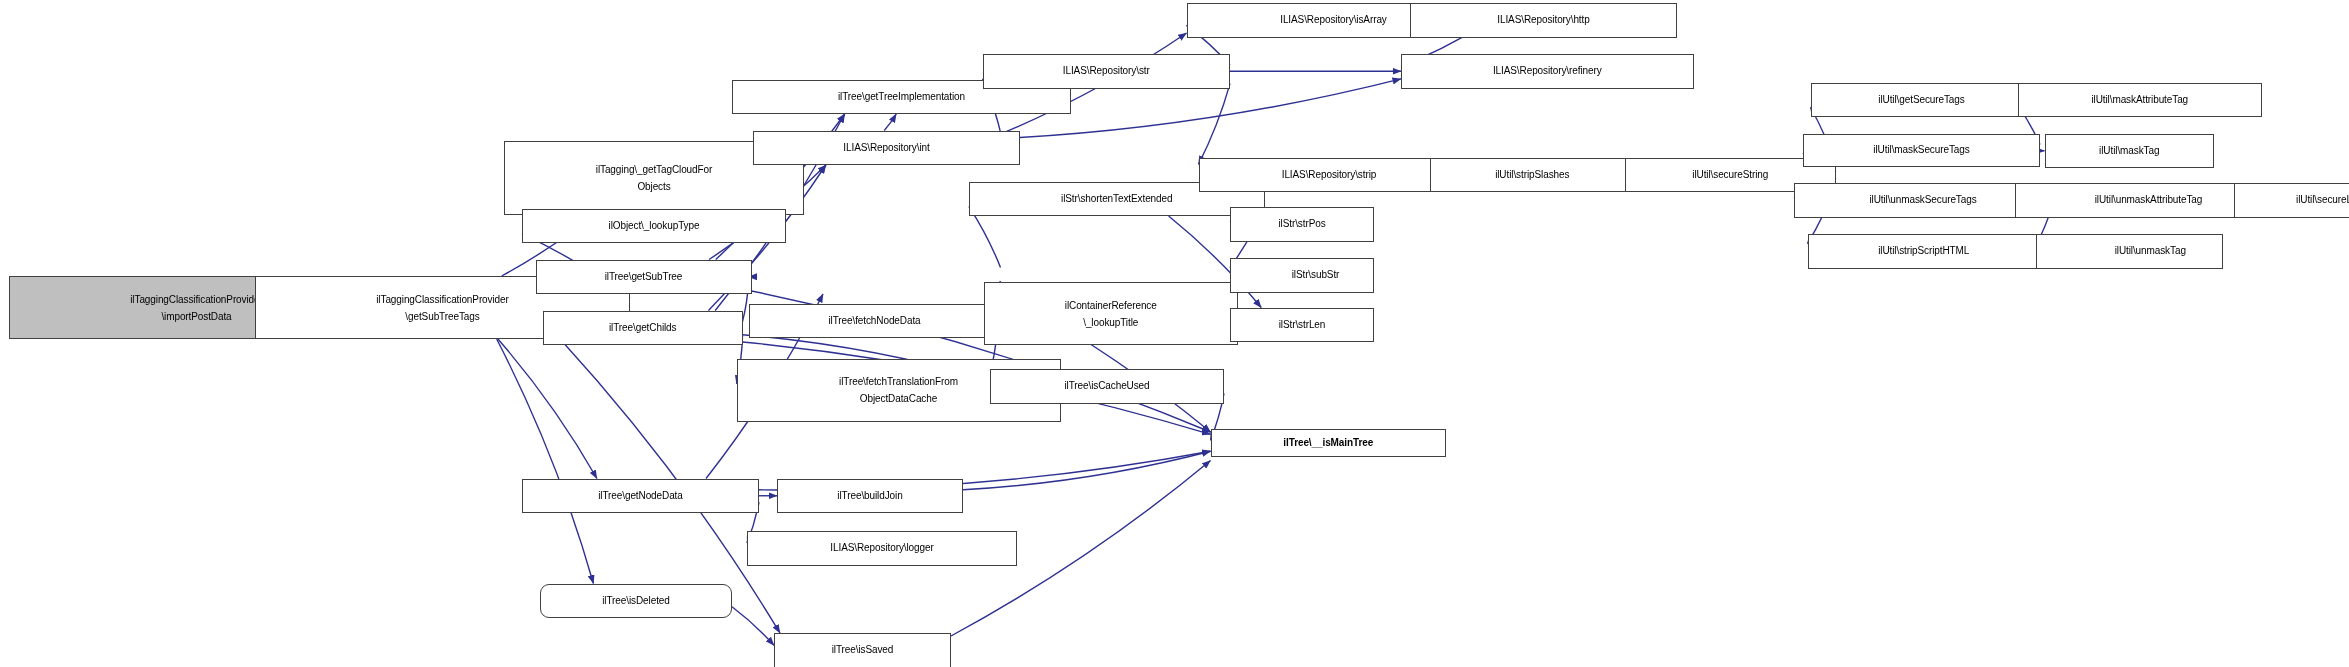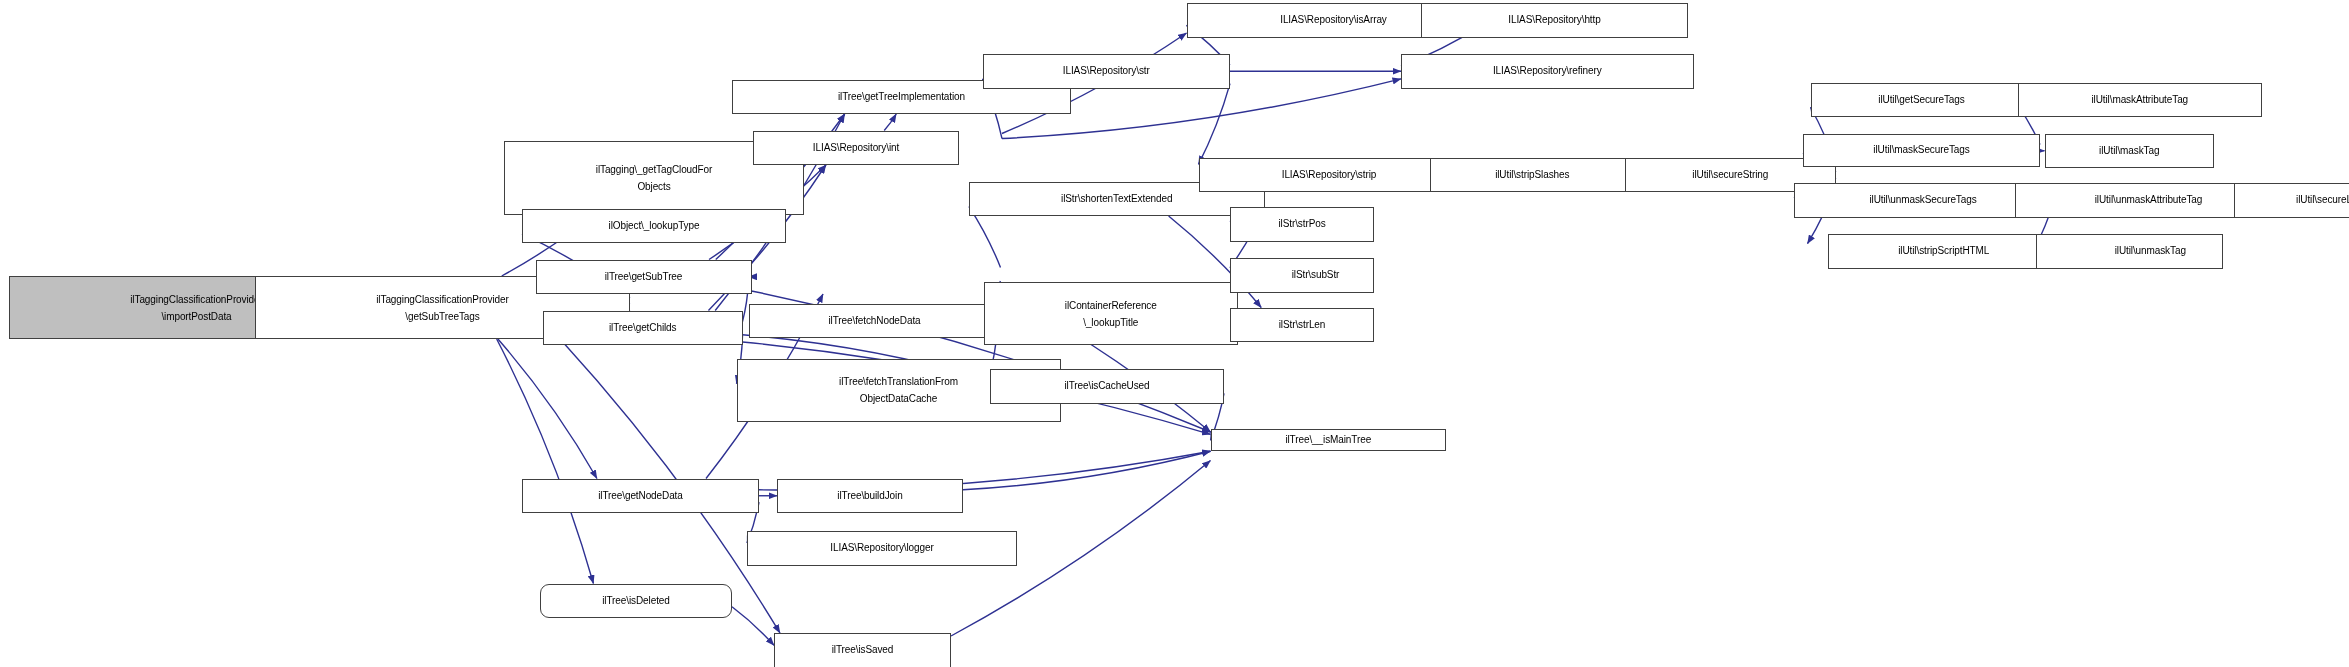"ILIAS\Repository\http" div.gnode { margin-left: 11px -> none }
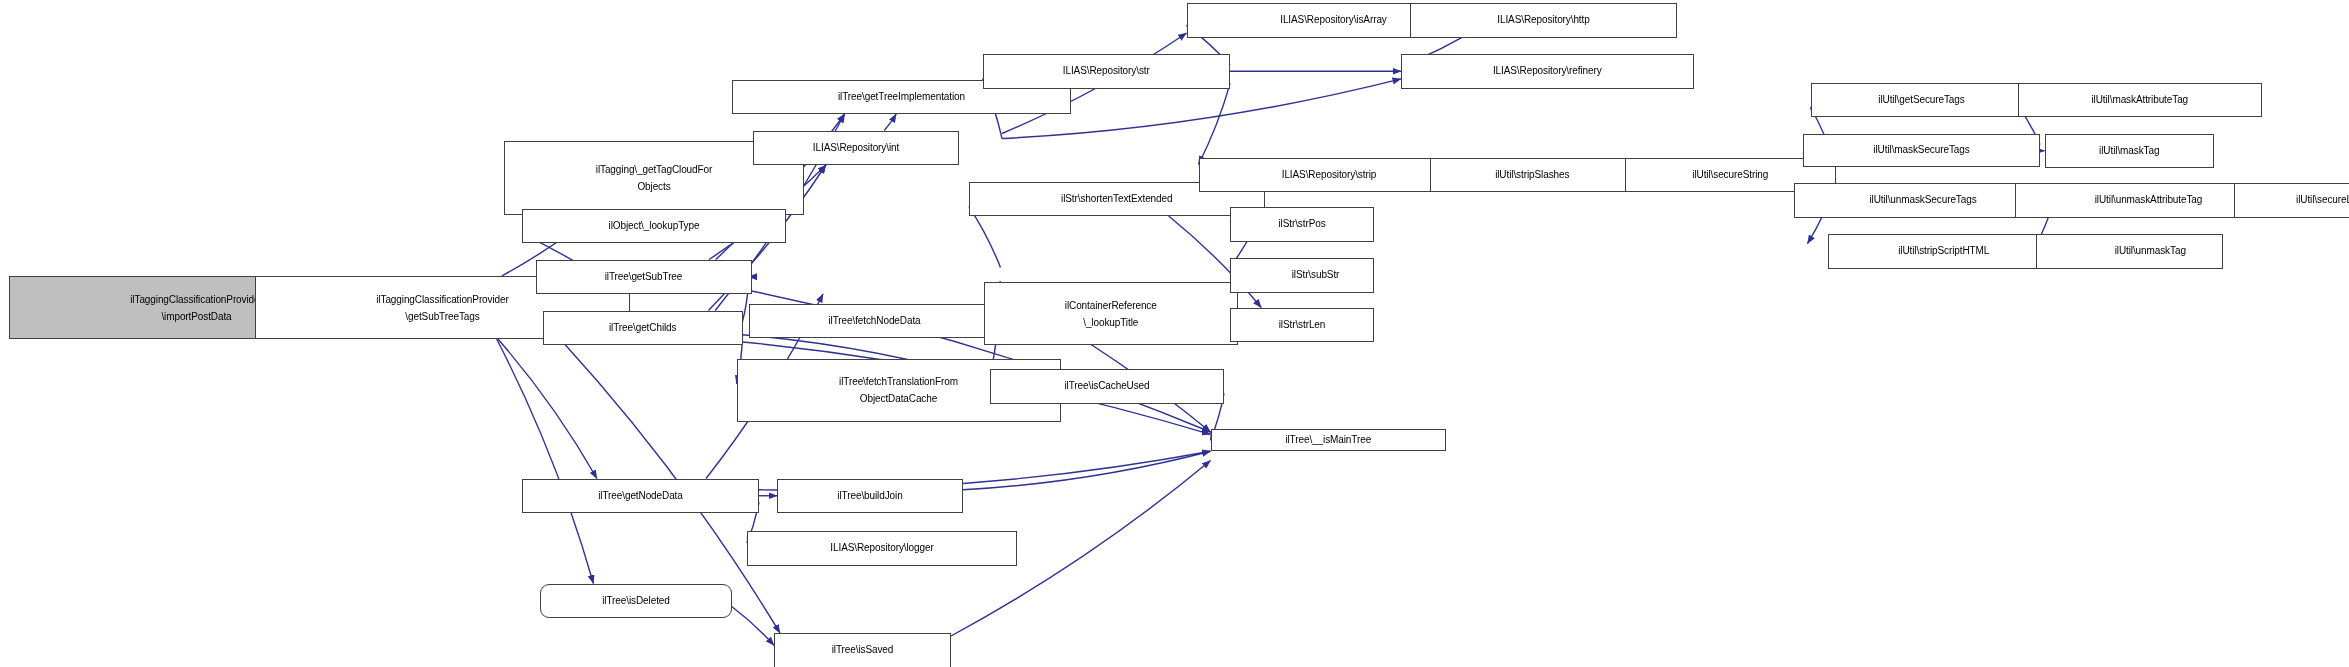"ILIAS\Repository\int" div.gnode { width: 206px -> 267px }
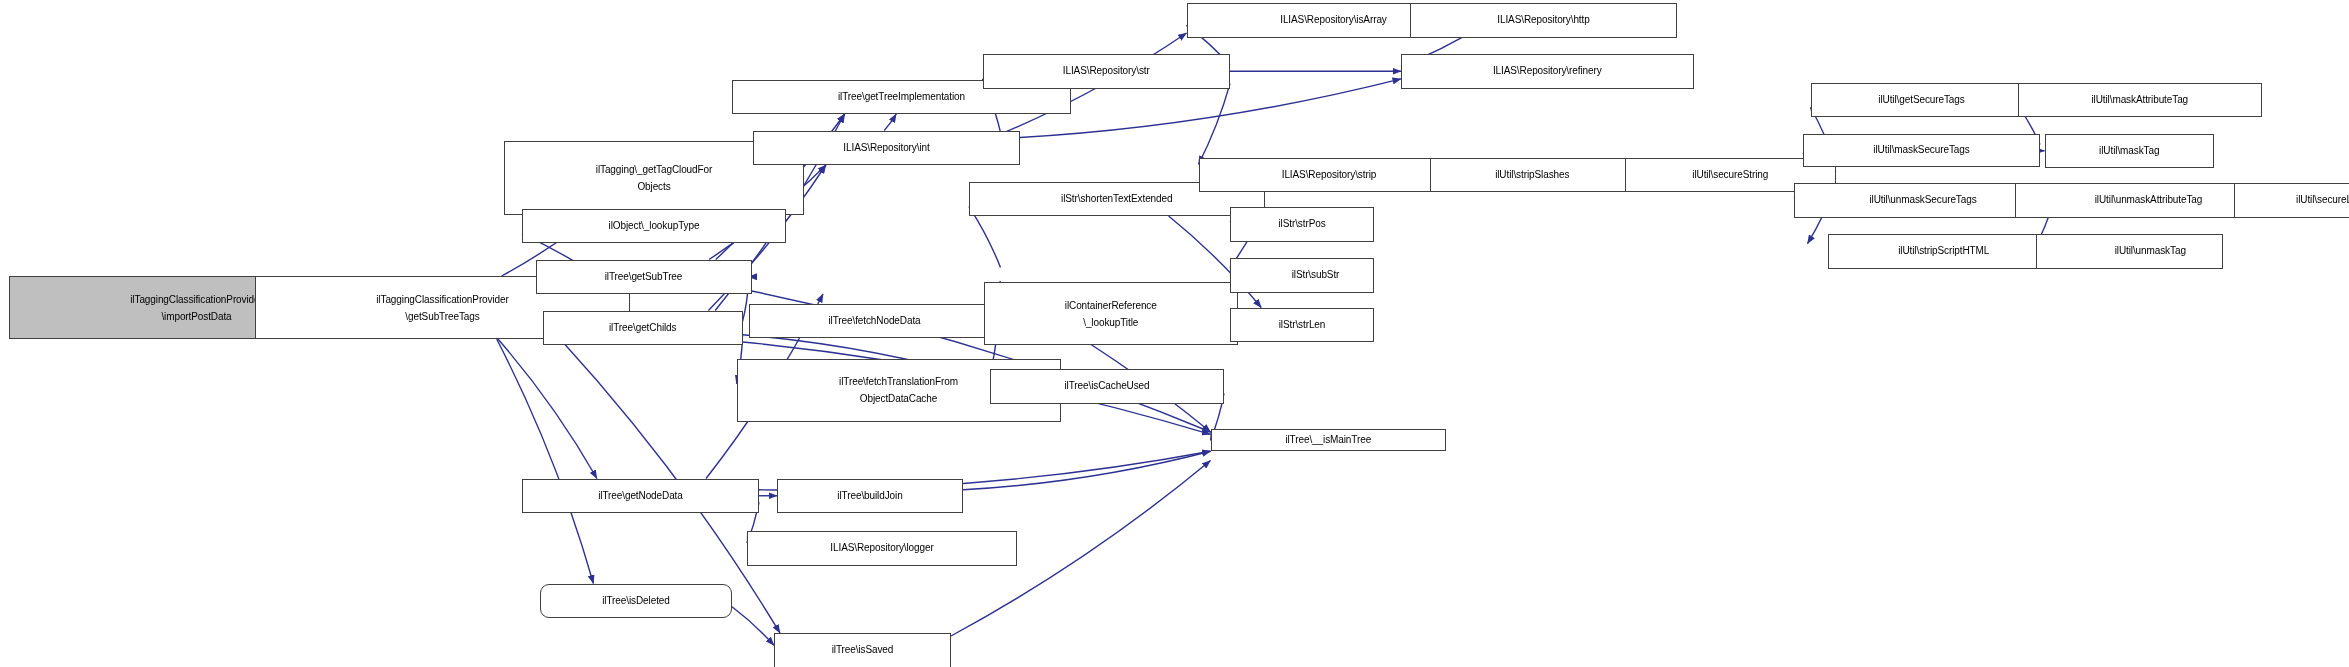"ilUtil\stripScriptHTML" div.gnode { margin-left: 20px -> none }
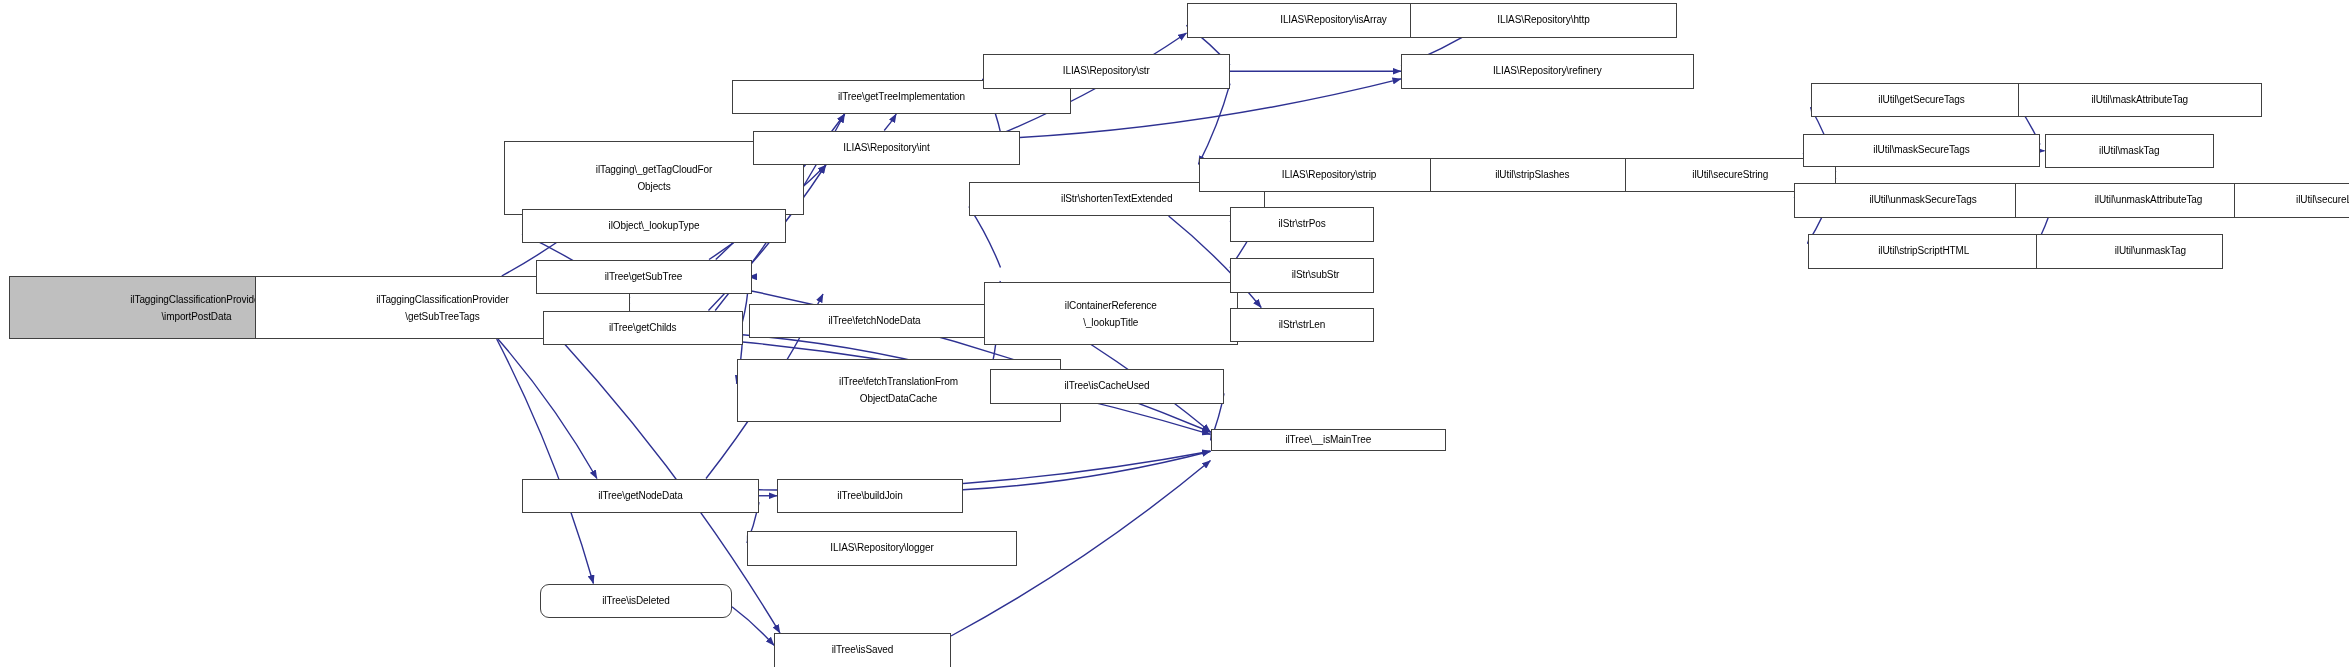"ilTree\__isMainTree" div.gnode { font-weight: none -> bold; height: 22px -> 28px }
